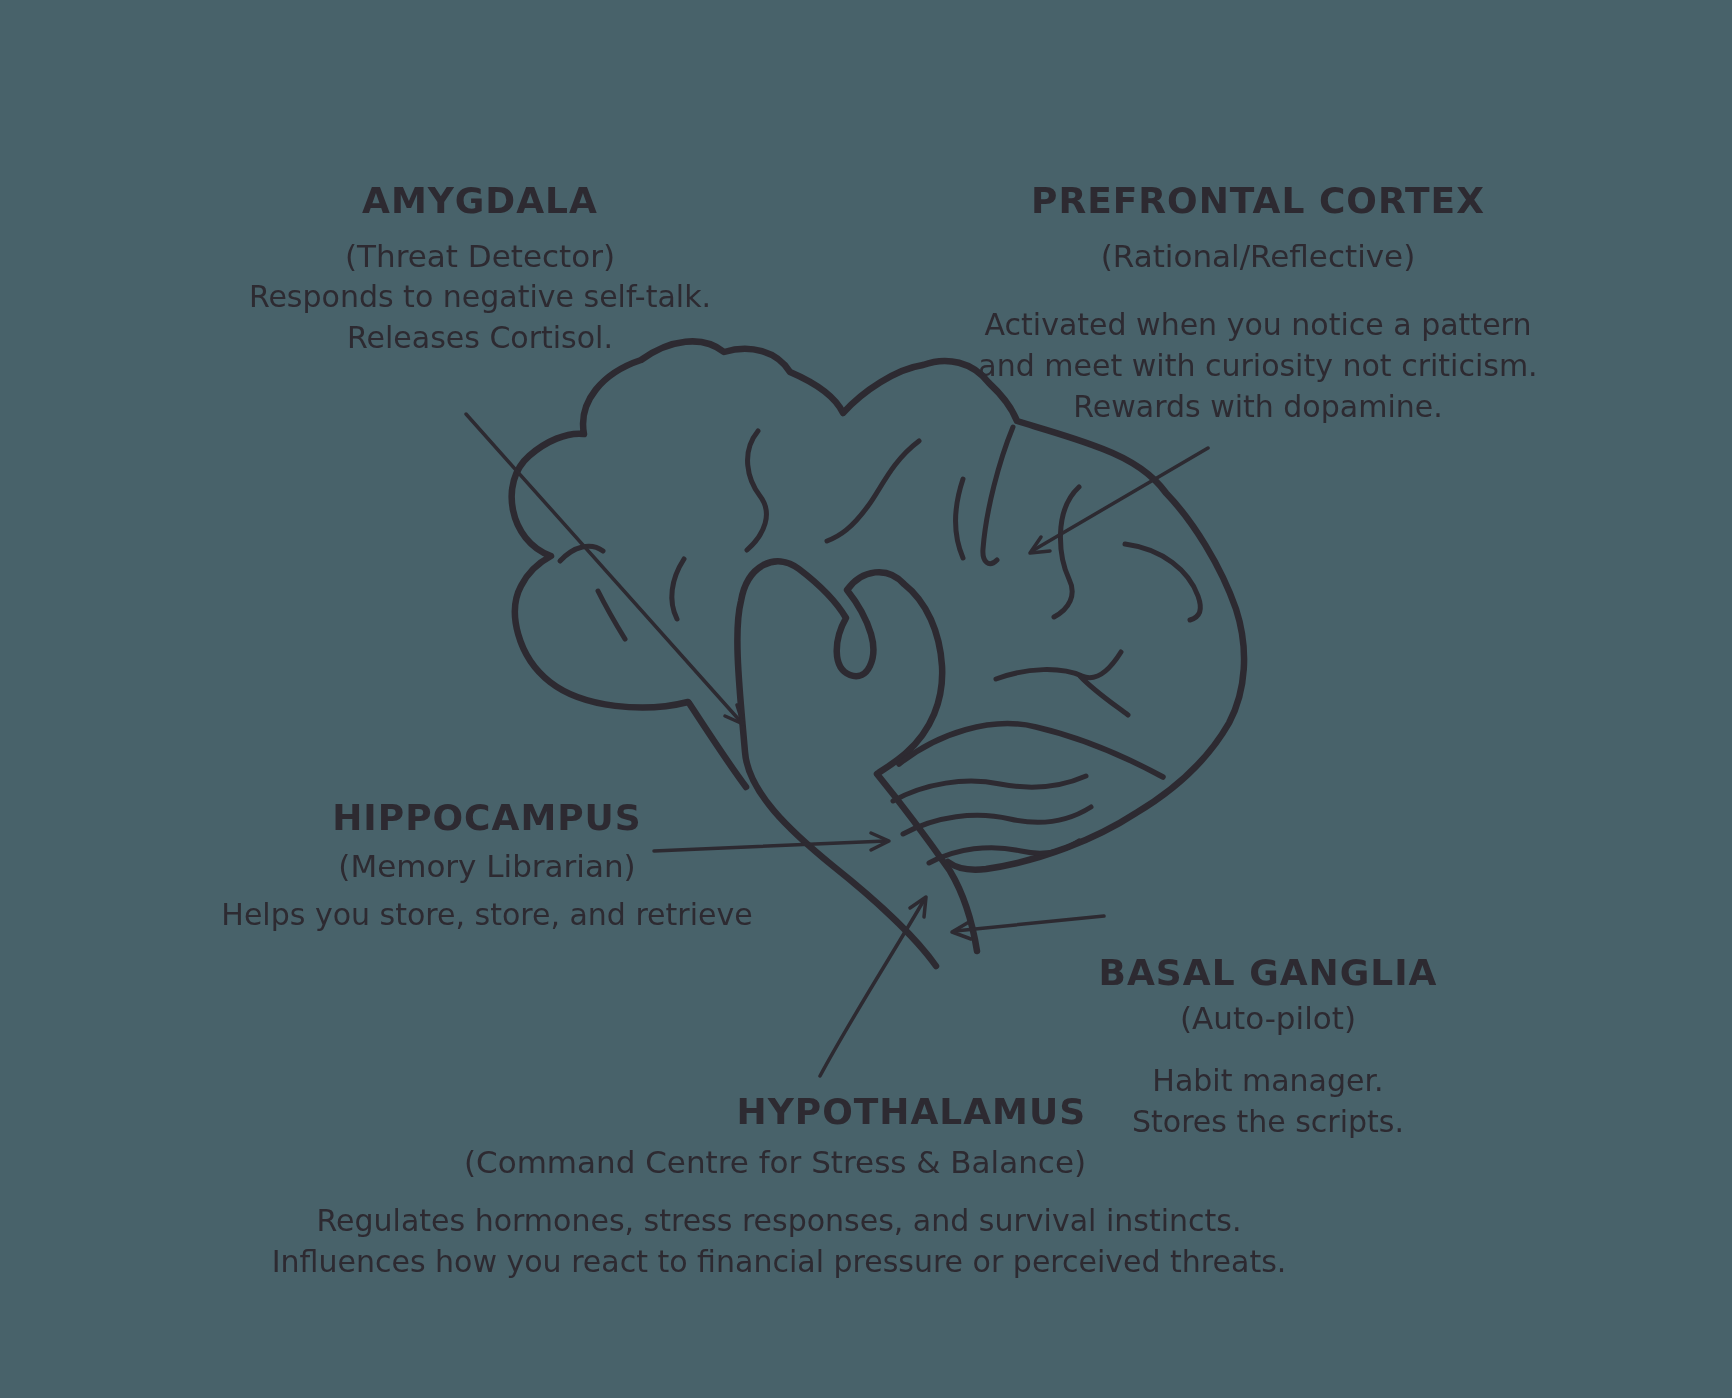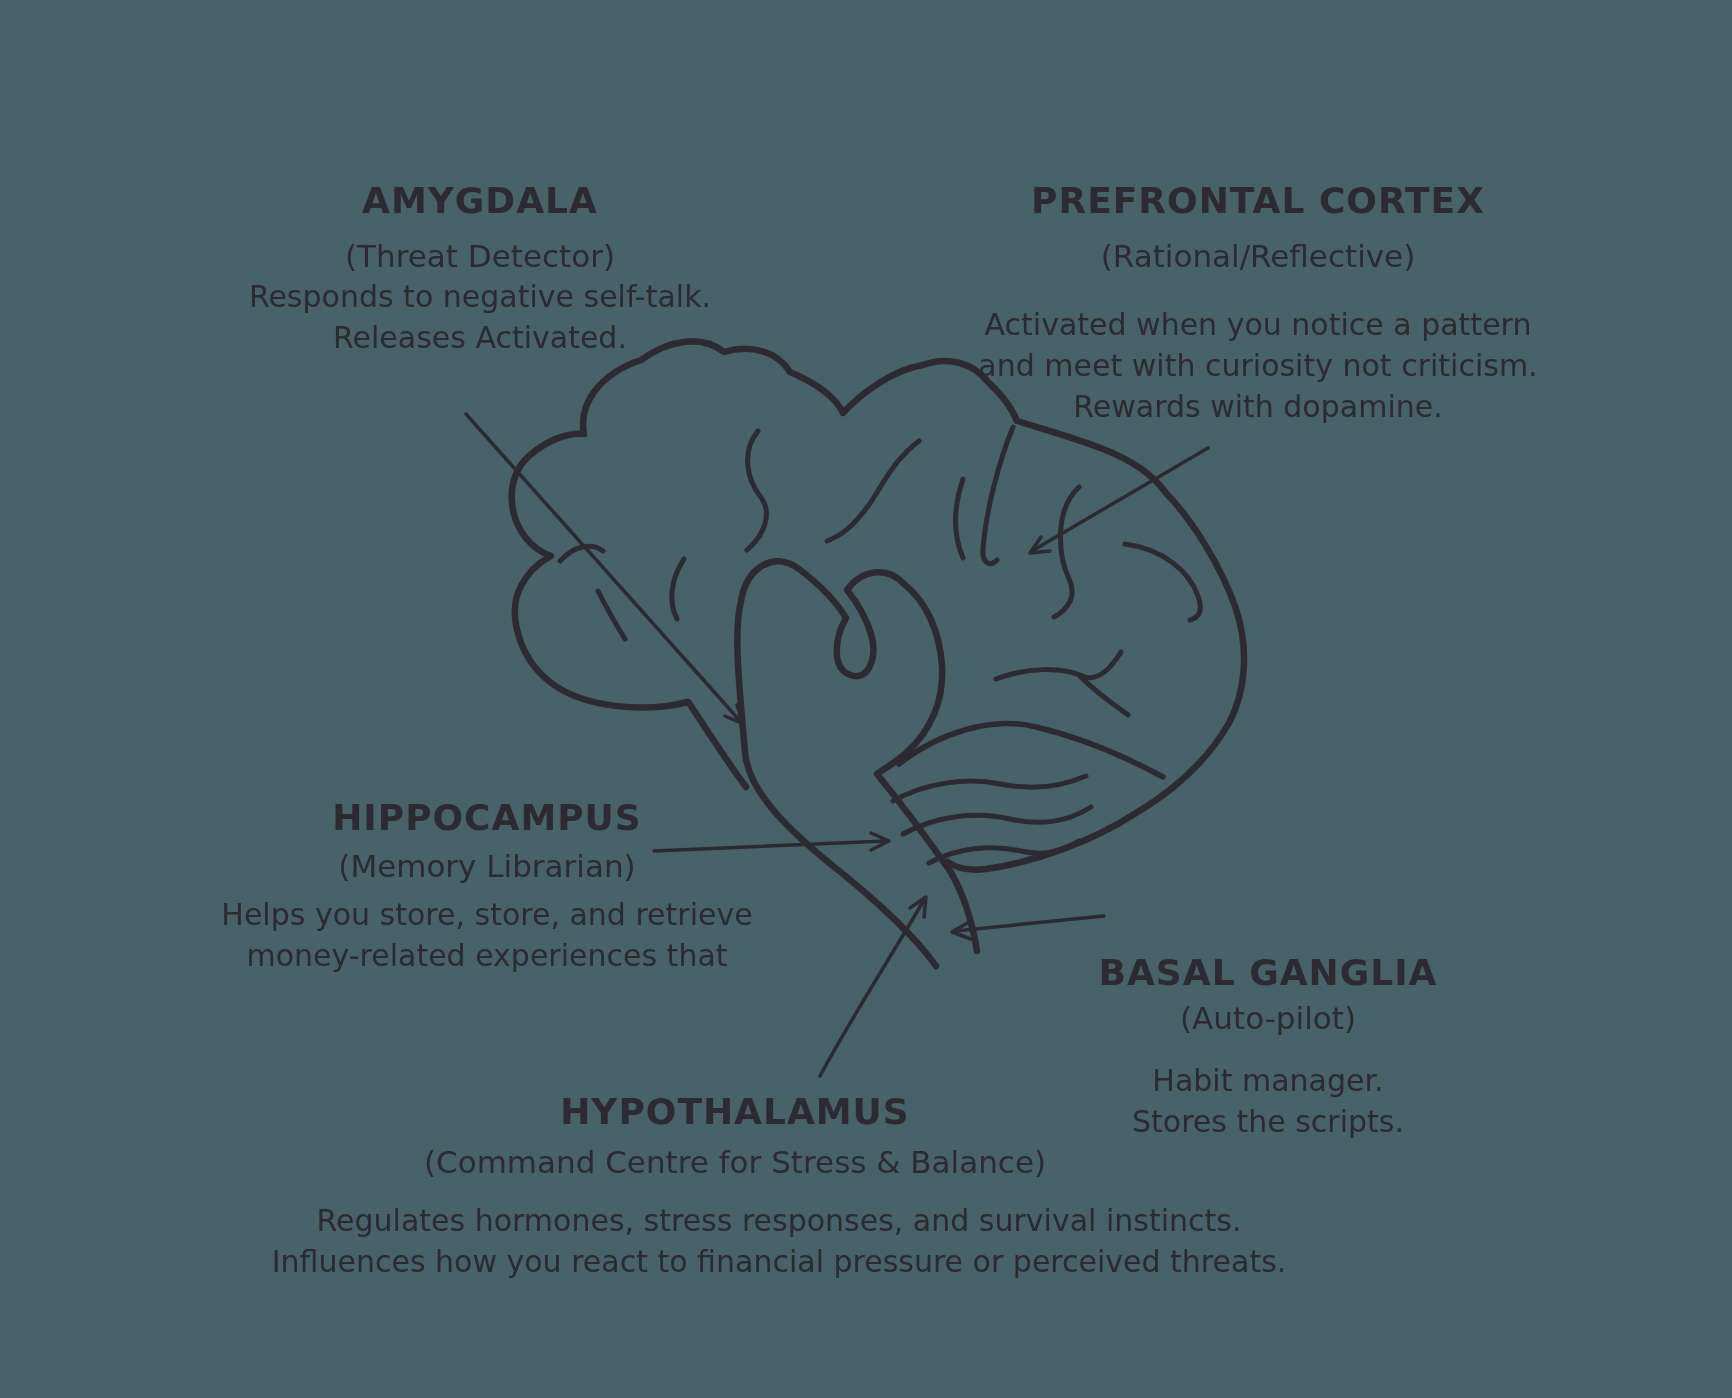"Releases Activated." div { text: Activated -> Cortisol }
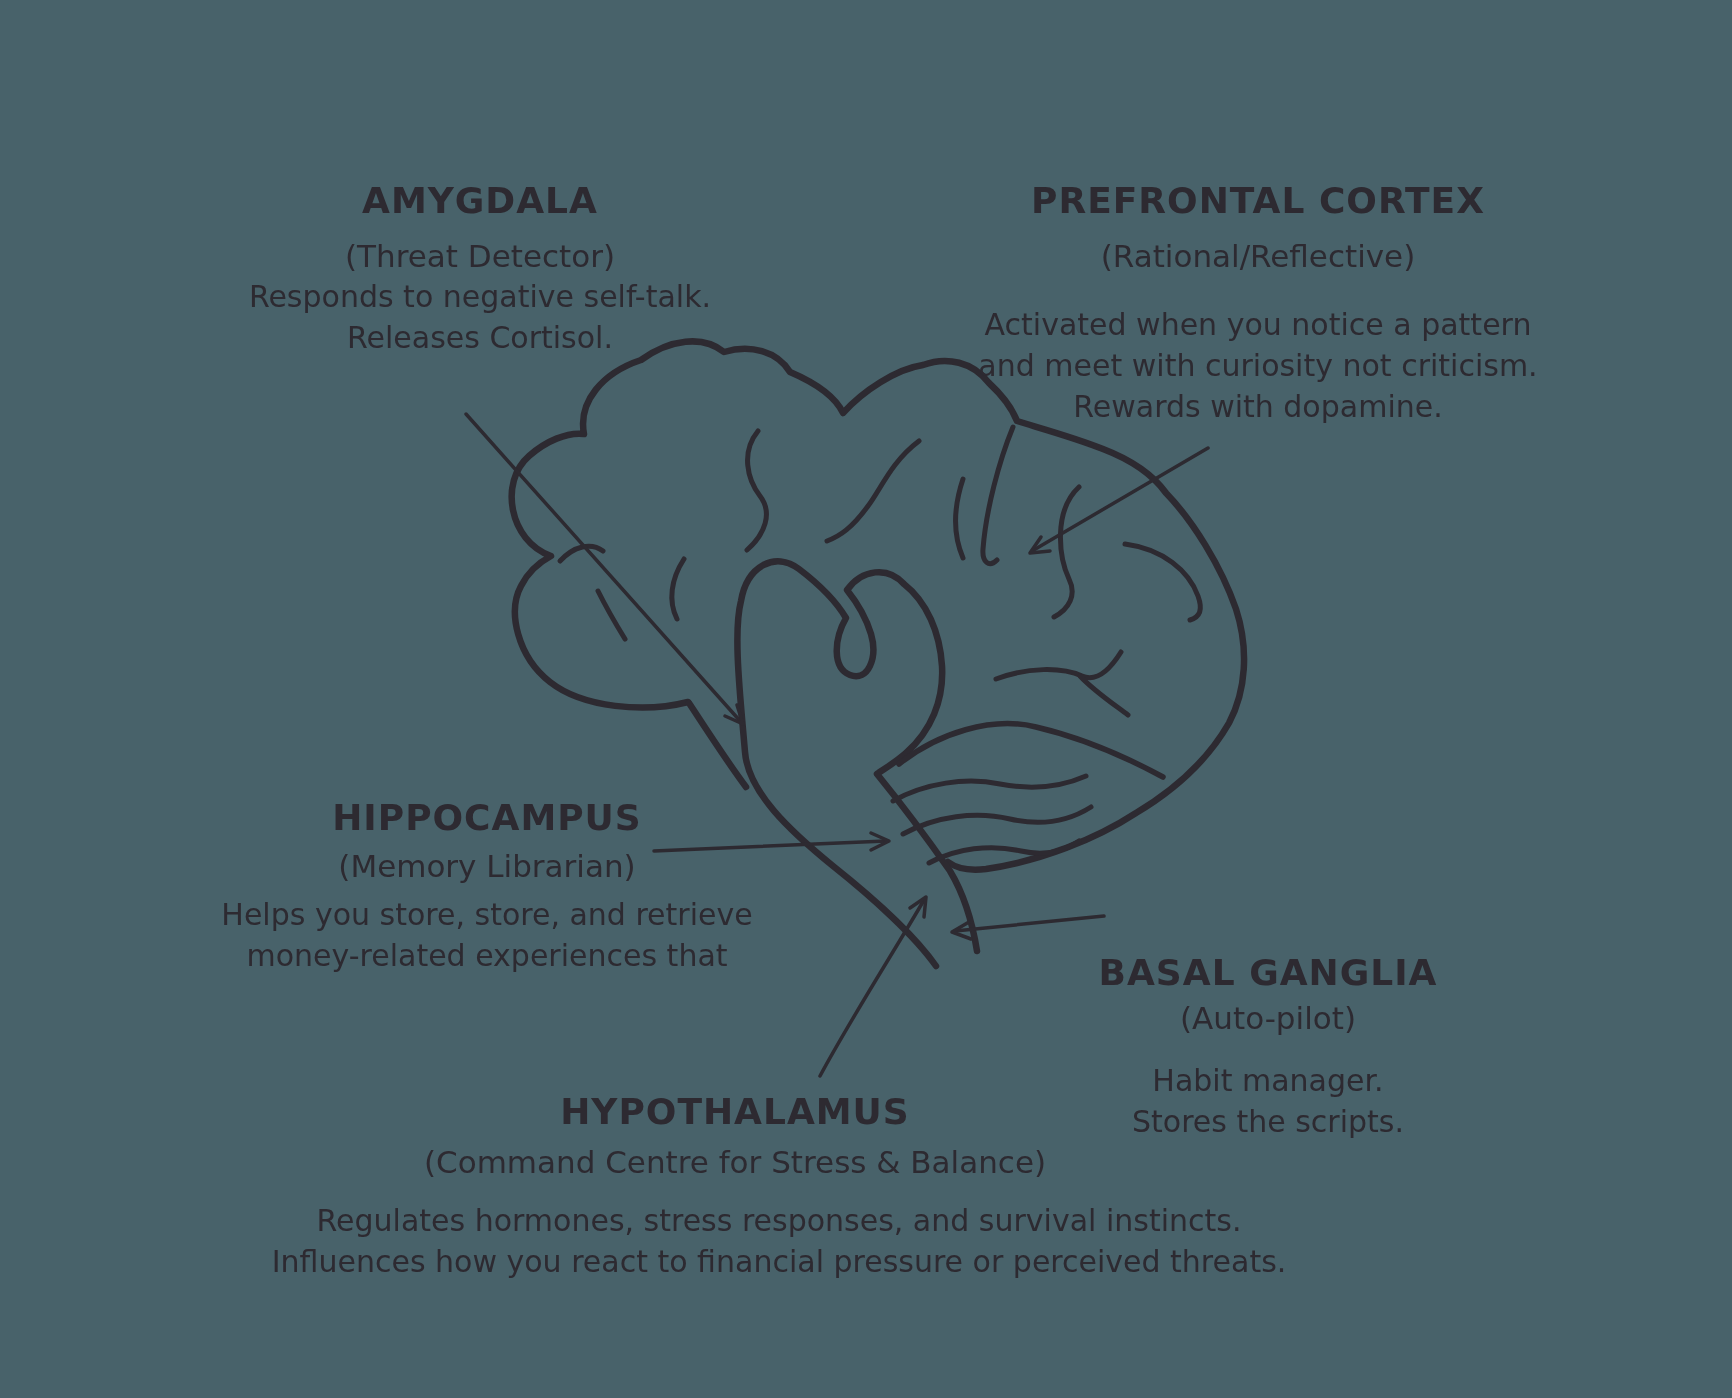"money-related experiences that" div { html: <div>money-related experiences that</div> -> none }
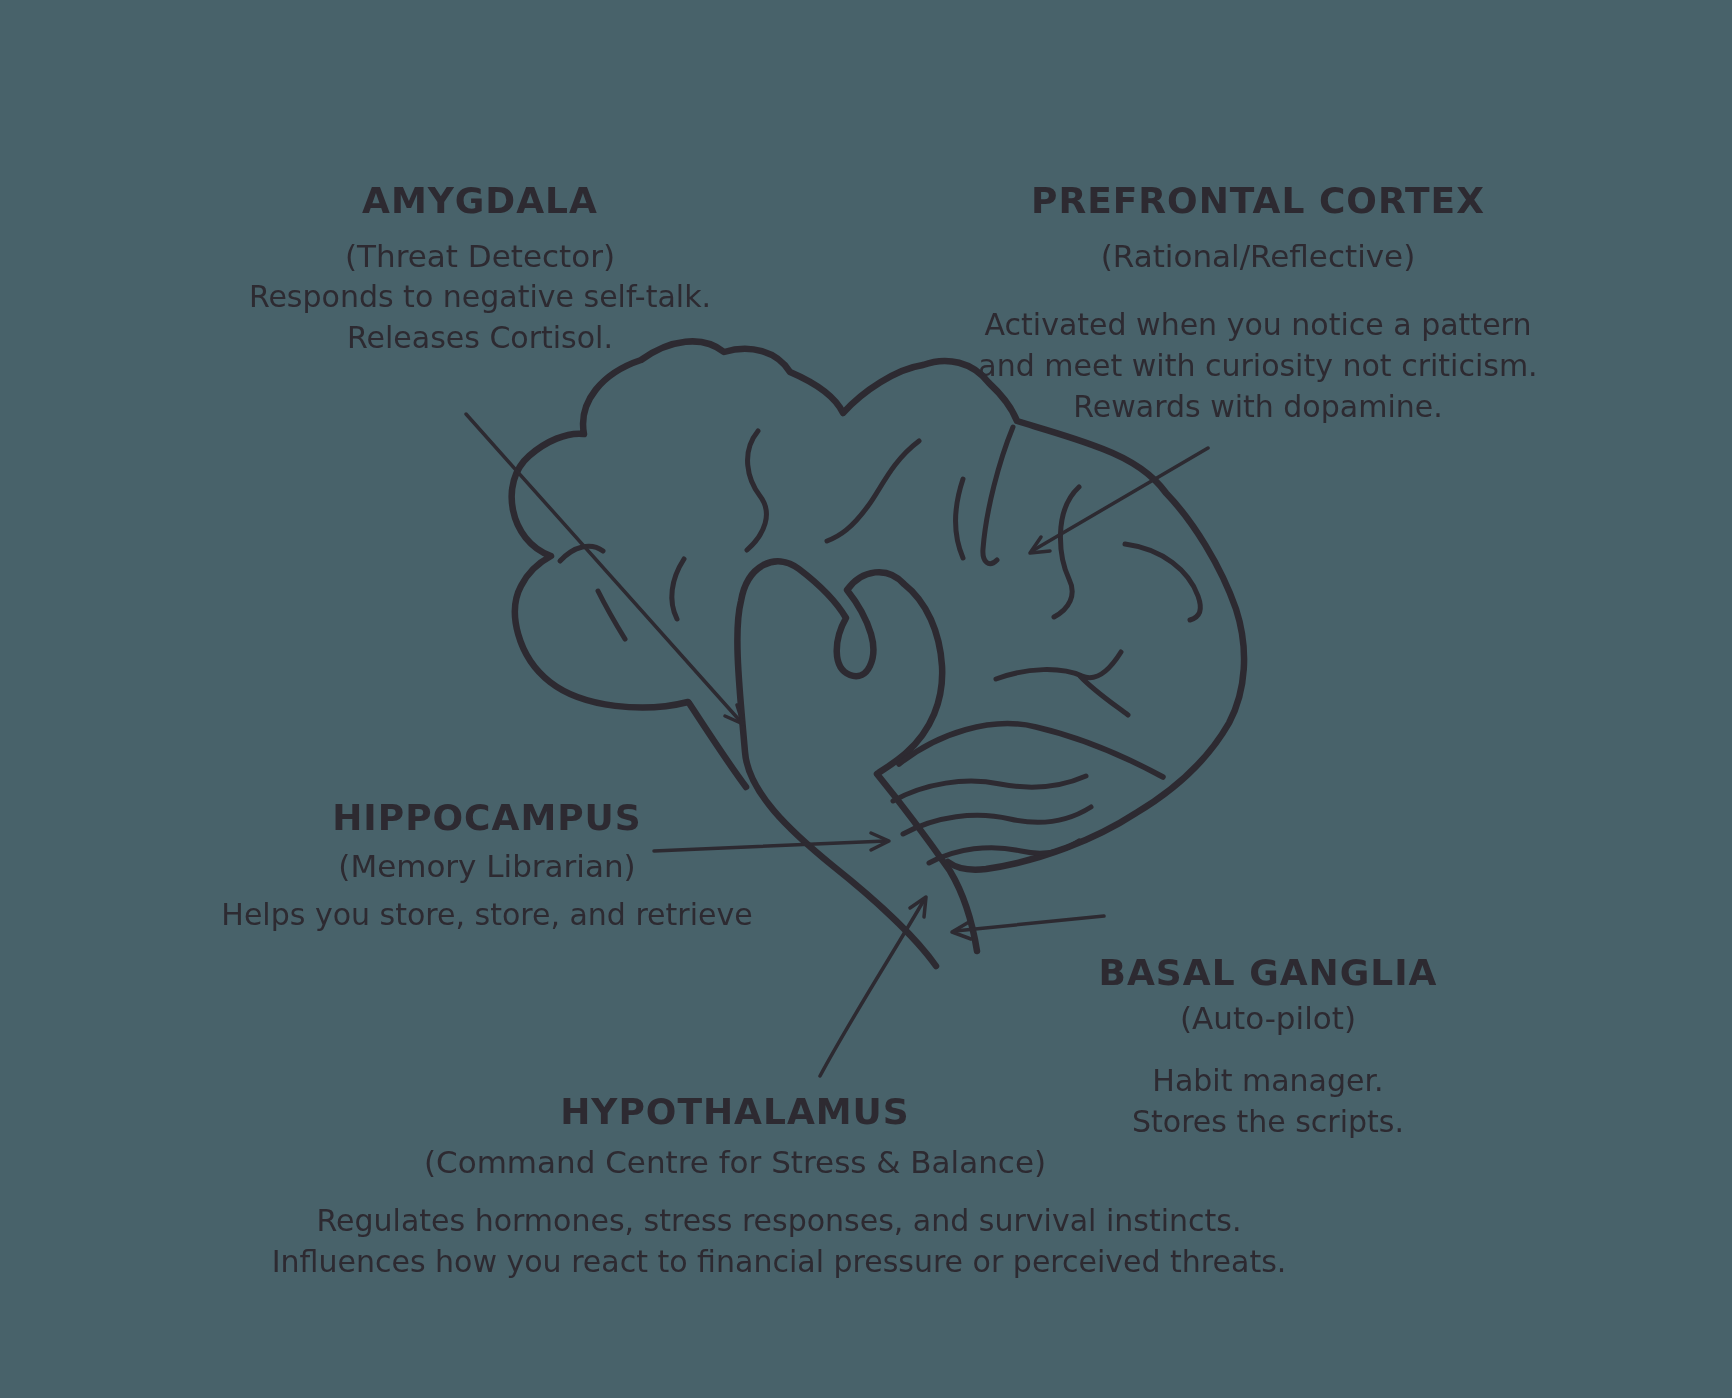"HYPOTHALAMUS" div.label { left: 735px -> 775px; text-align: none -> right }
